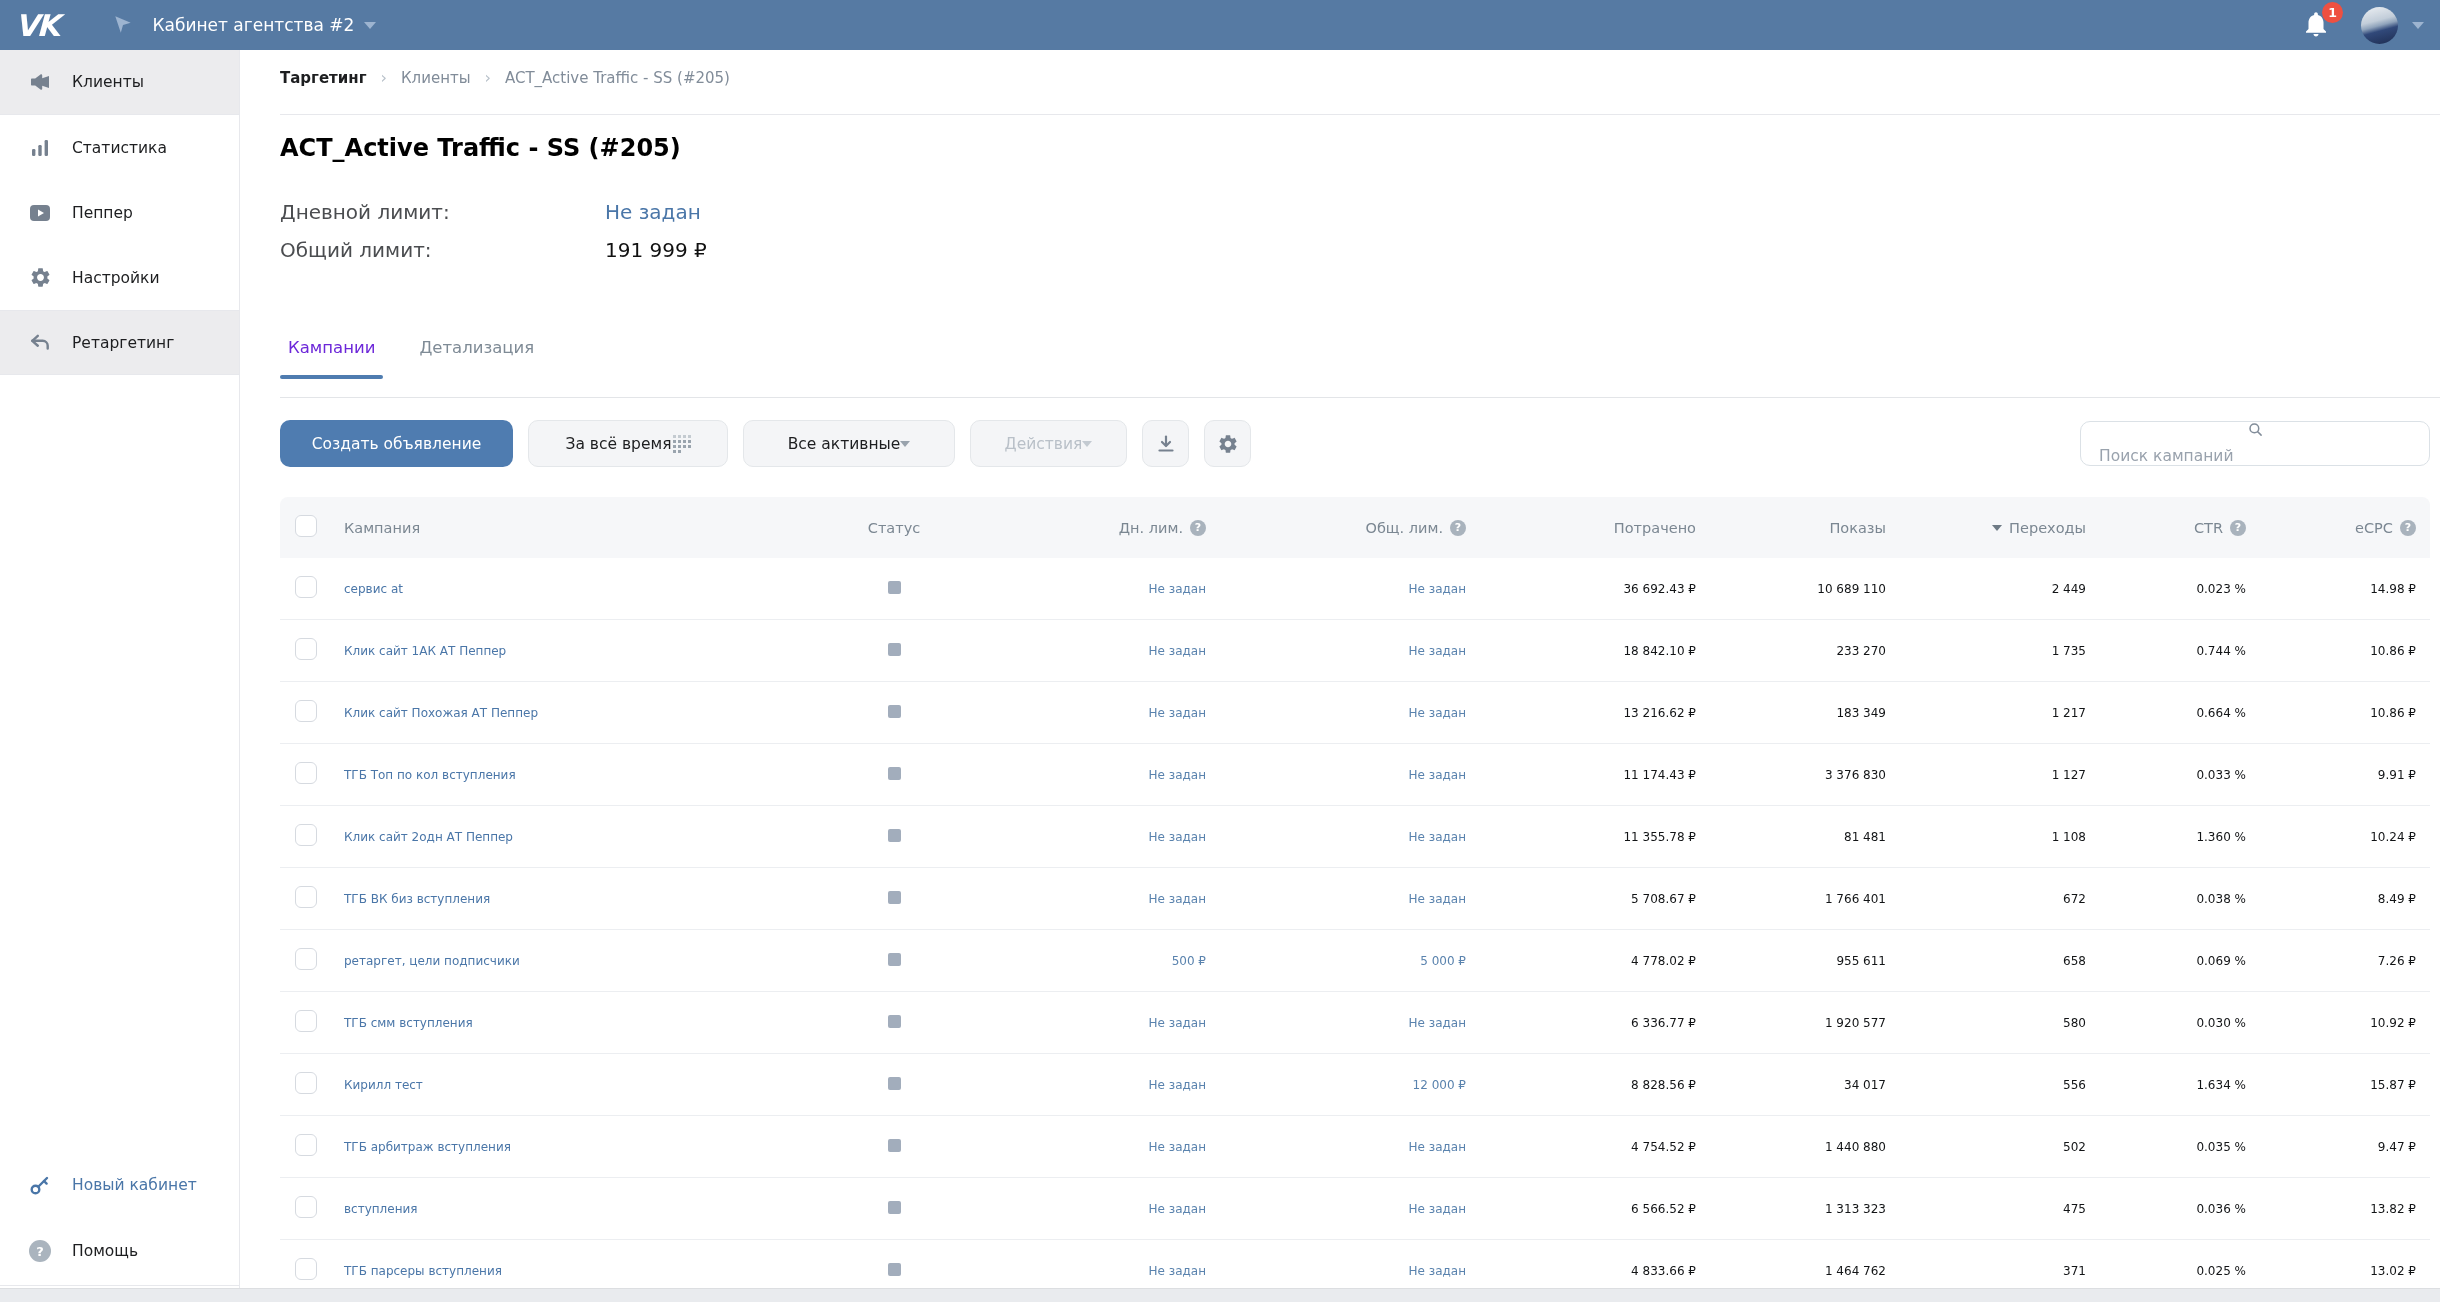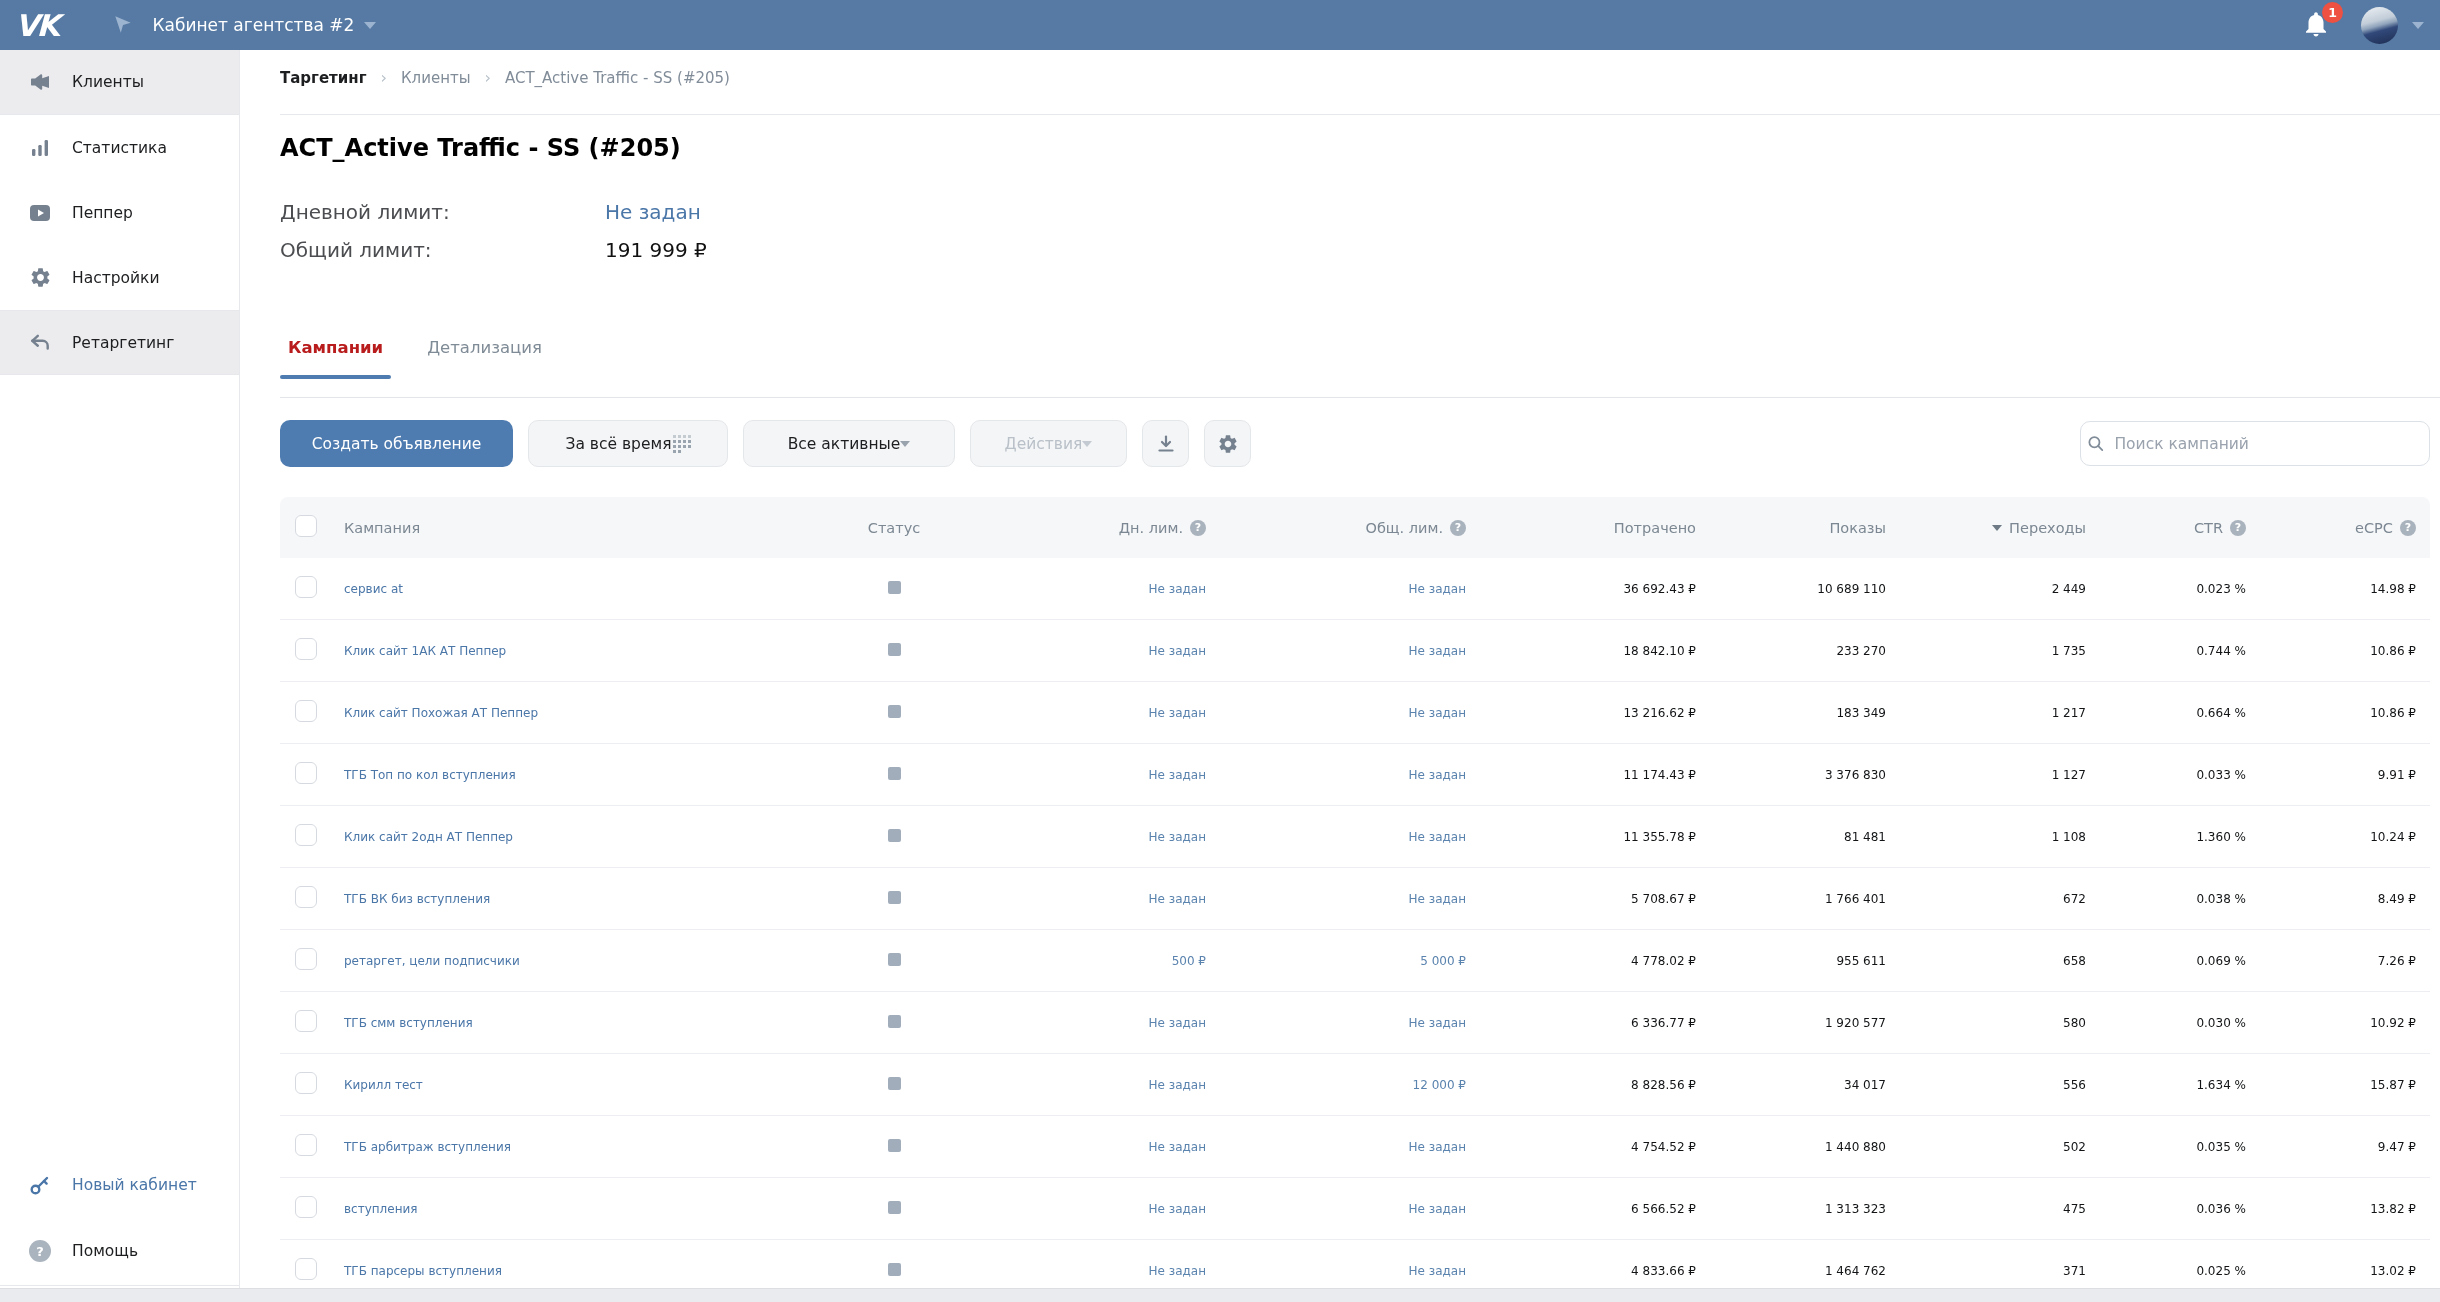"Кампании" .tab.active { color: #b91c1c -> #6d28d9; font-weight: 700 -> 400 }
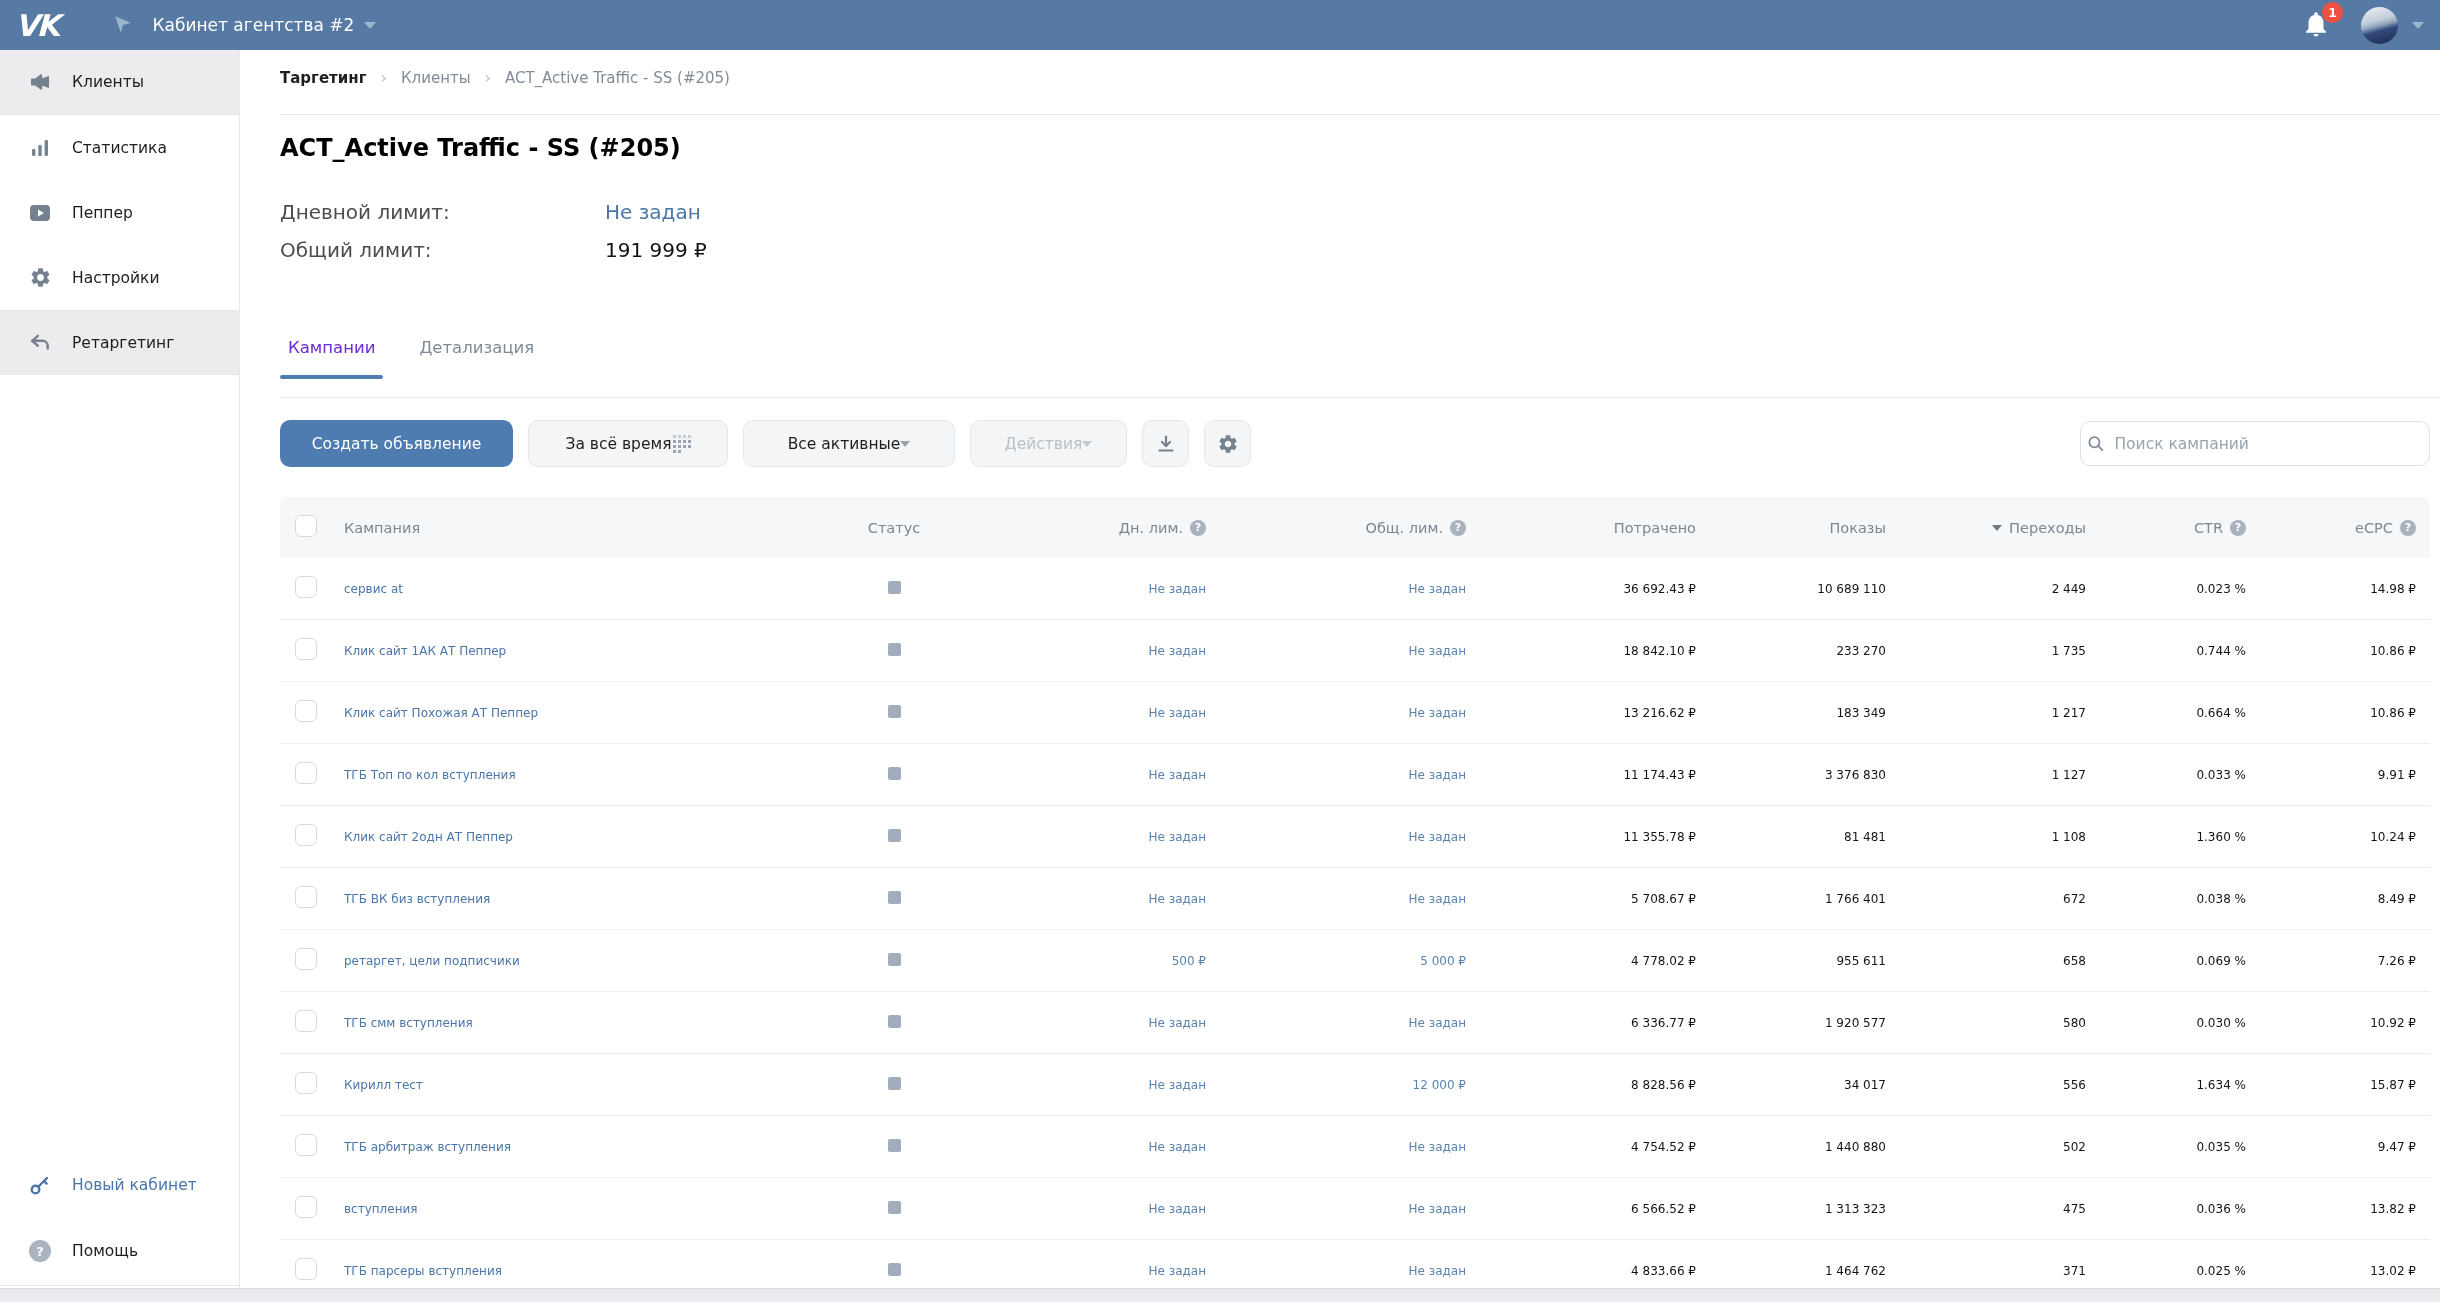"Поиск кампаний" .search-box { flex-direction: none -> column; padding: 0 6px -> 0 18px }
